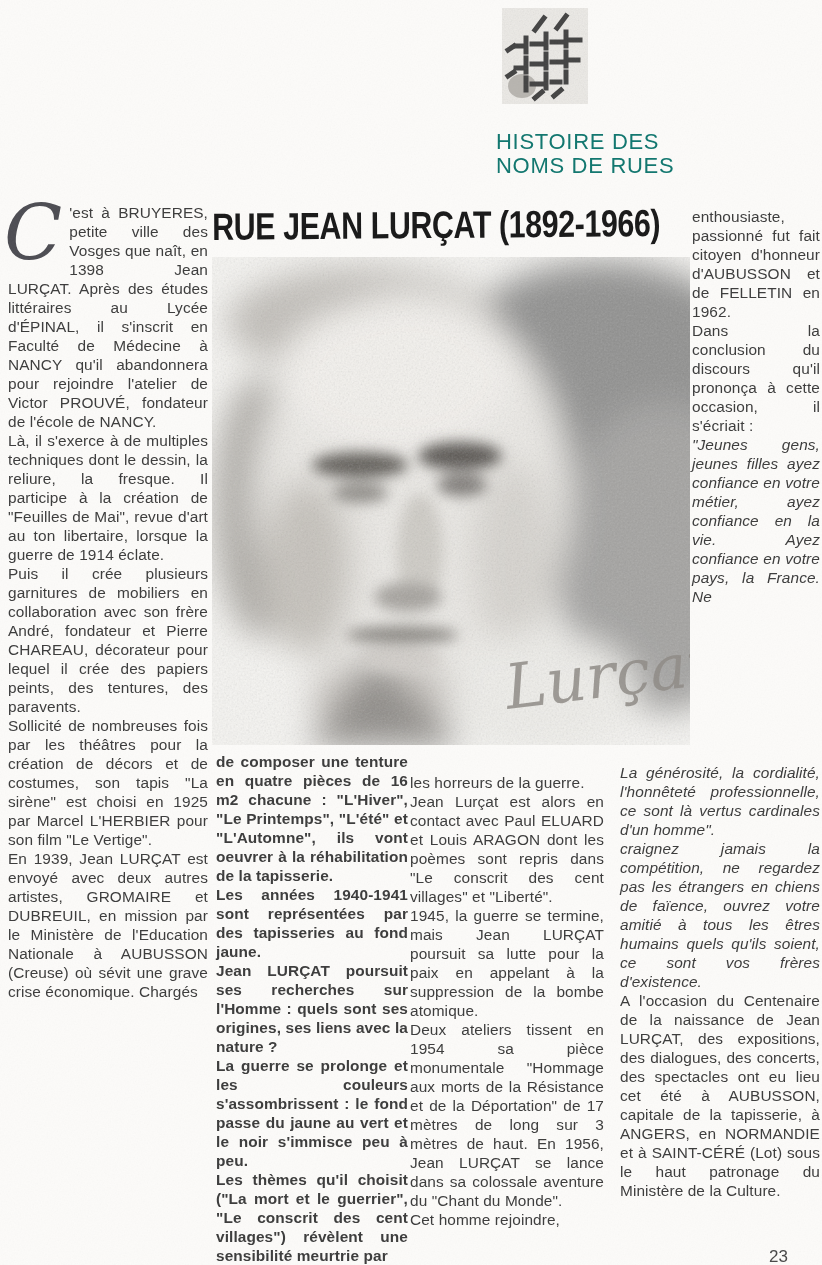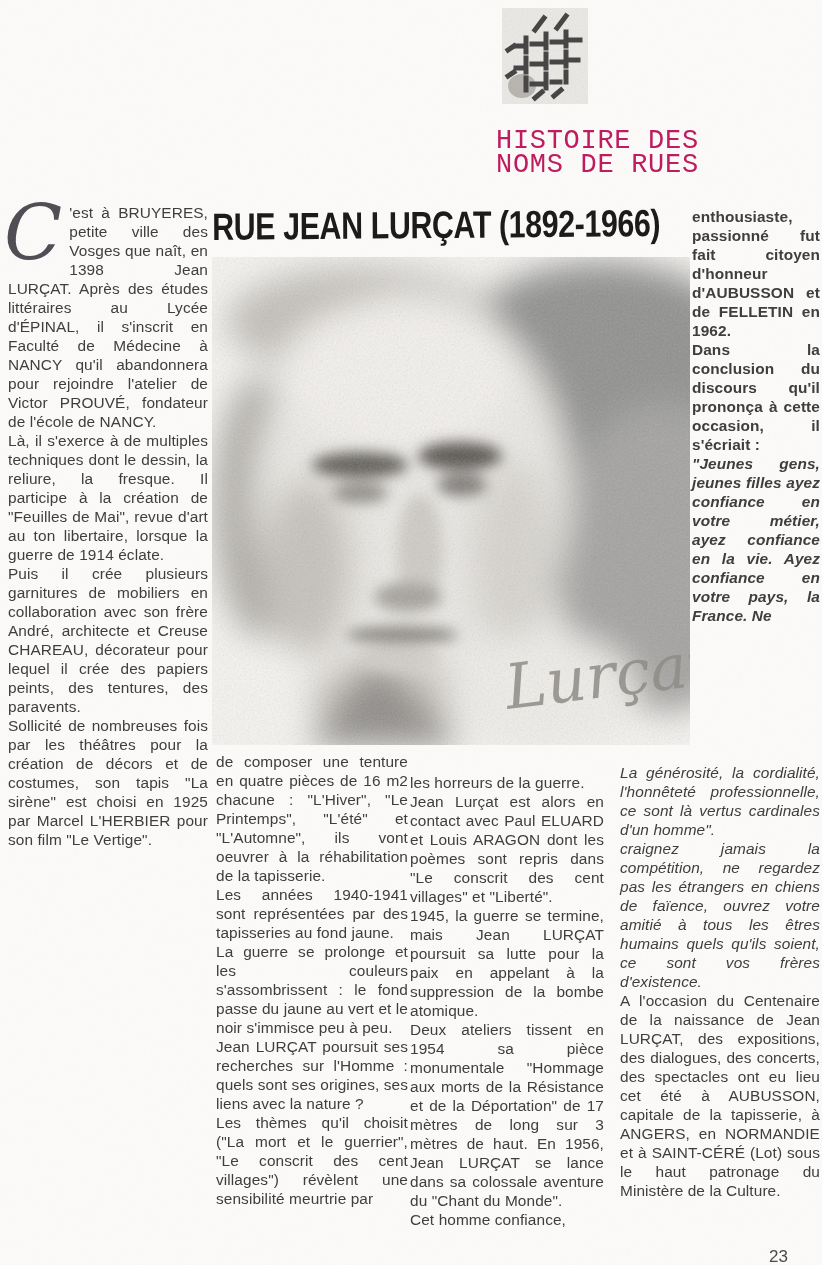"HISTOIRE DES" .masthead-title { color: #be185d -> #0f766e; font-family: Liberation Mono, monospace -> none; font-size: 27px -> 22px }
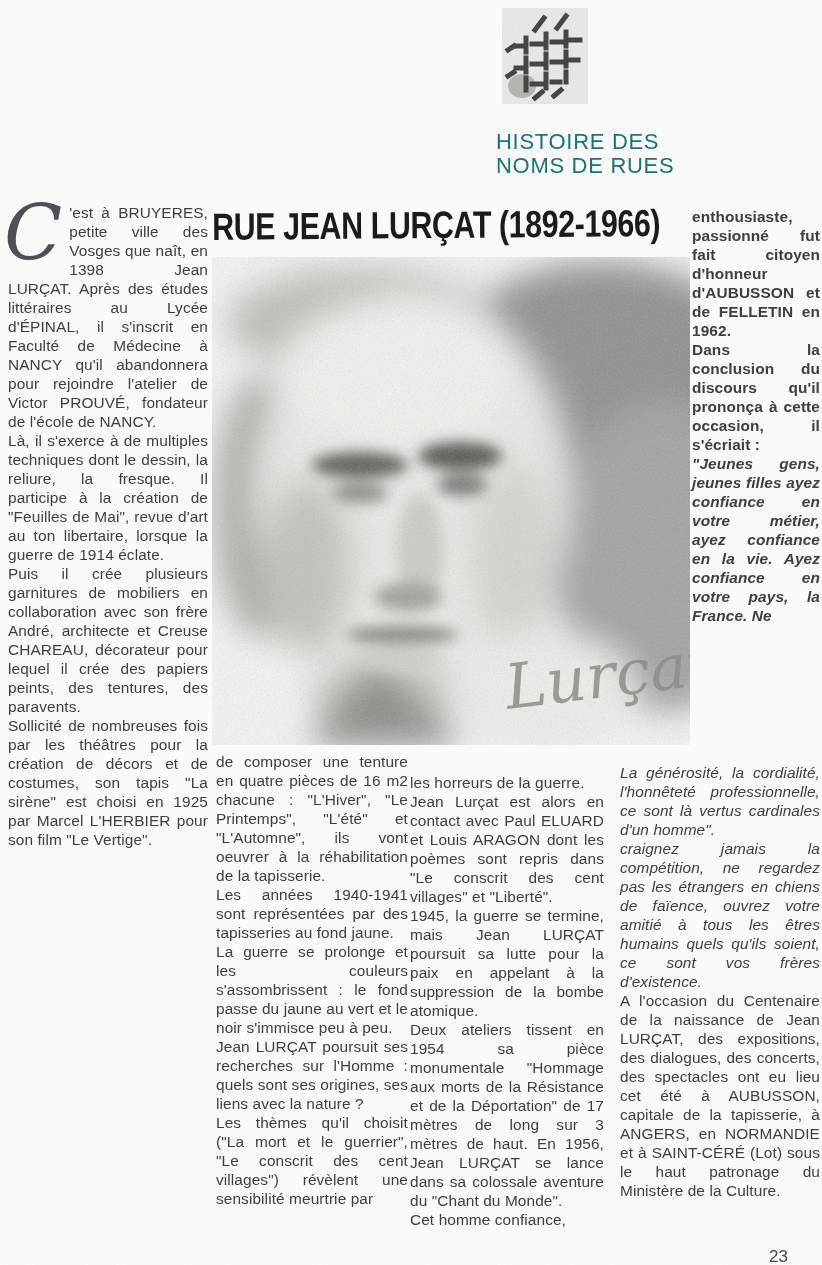"enthousiaste, passionné fut fait citoyen" .col4t { font-weight: bold -> none }
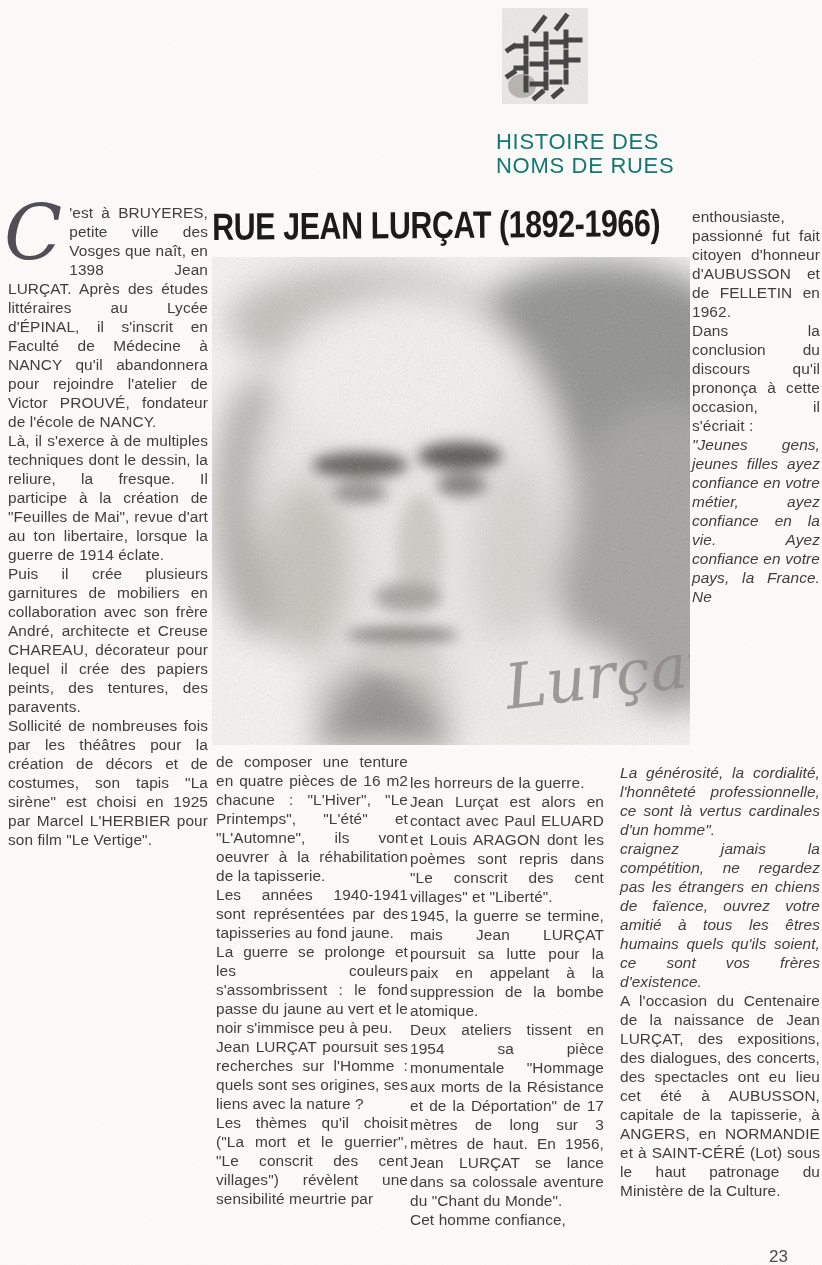"Puis il crée plusieurs garnitures" p { text: architecte et Creuse -> fondateur et Pierre }
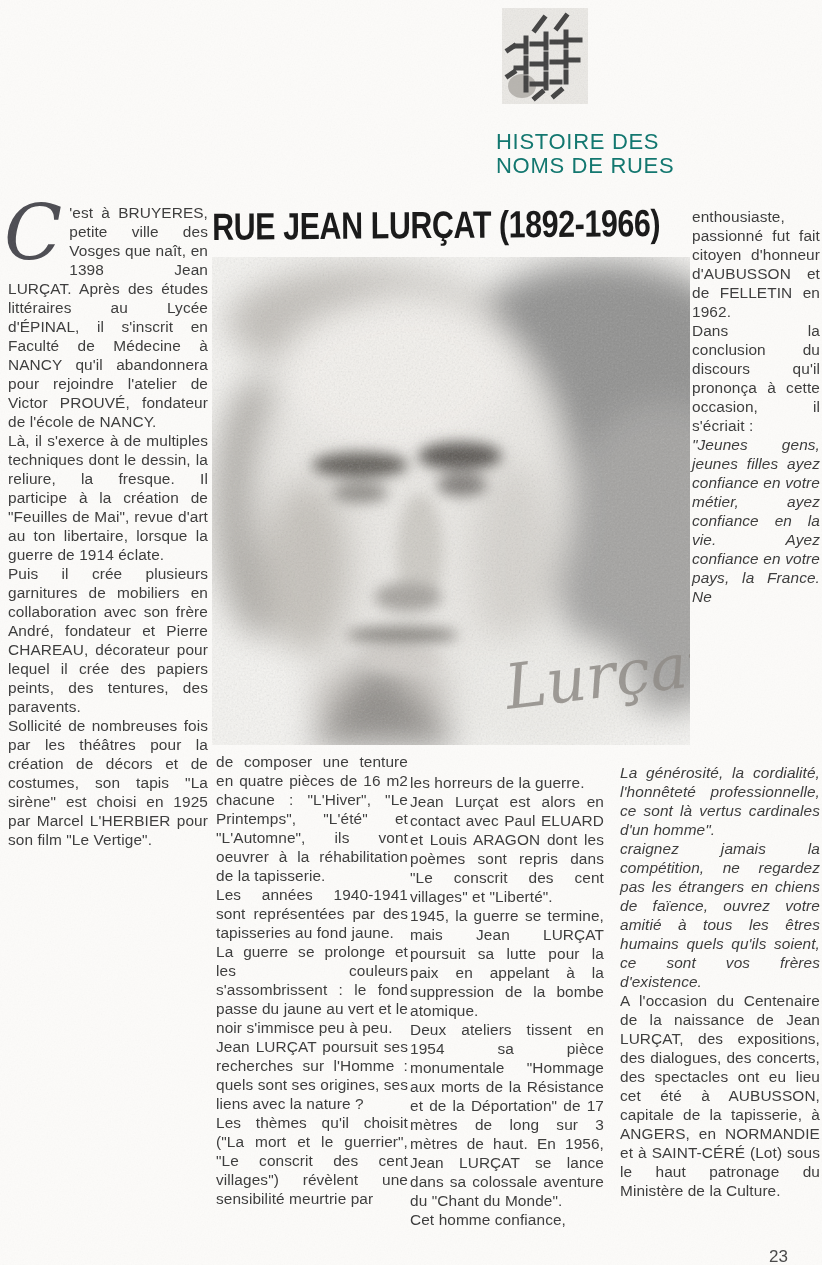"de composer une tenture en" .col2 { font-weight: none -> bold }
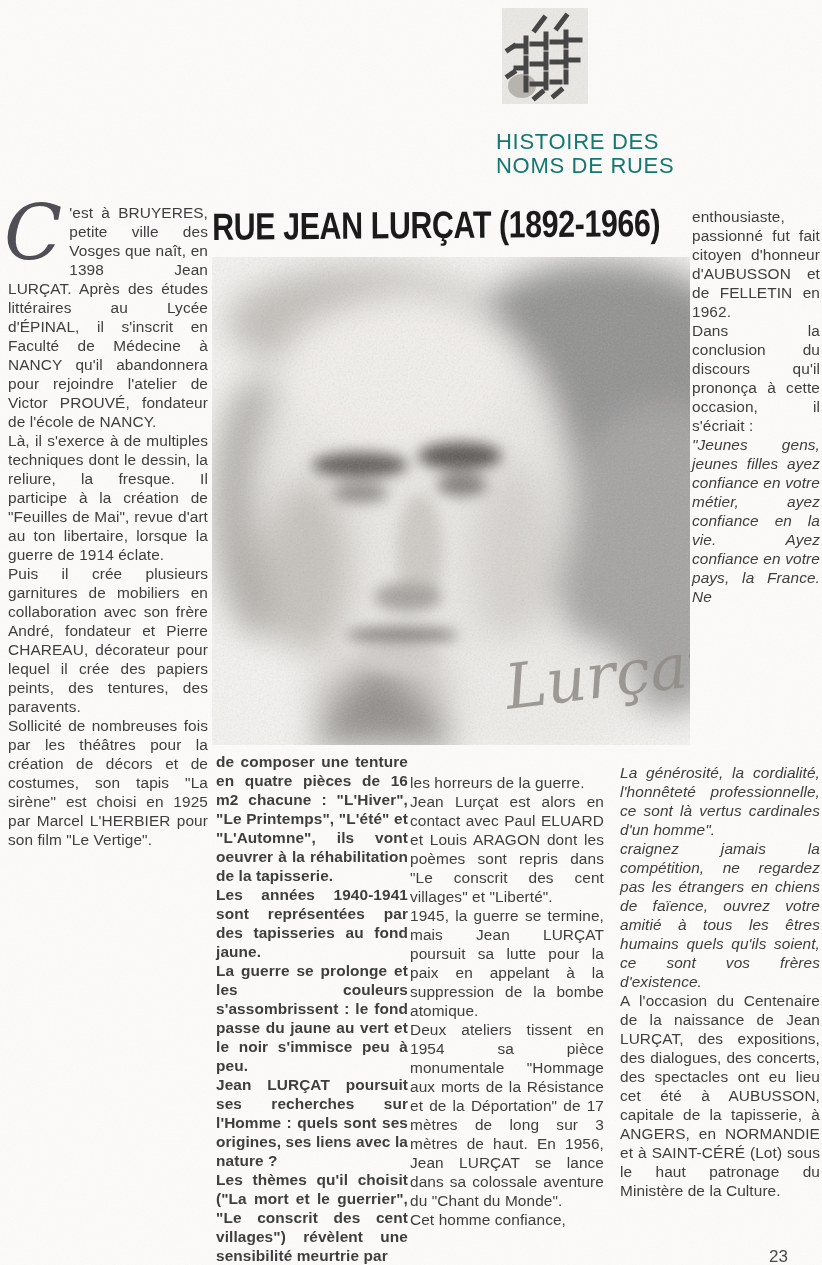"En 1939, Jean LURÇAT est" p { html: none -> <p>En 1939, Jean LURÇAT est envoyé avec deux autres artistes, GROMAIRE et DUBREUIL, en mission par le Ministère de l'Education Nationale à AUBUSSON (Creuse) où sévit une grave crise économique. Chargés</p> }
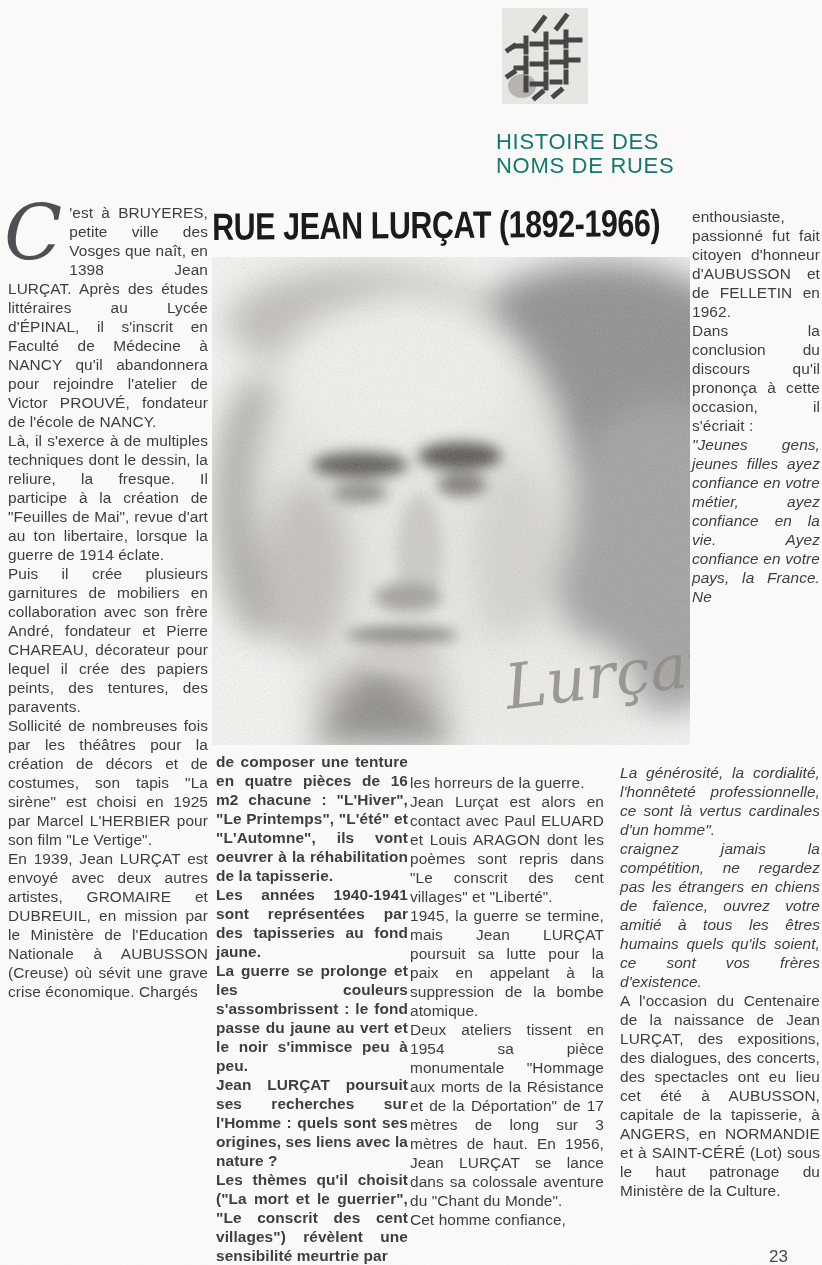"La guerre se prolonge et" p { order: before "Jean LURÇAT poursuit ses recherches" -> after "Jean LURÇAT poursuit ses recherches" }
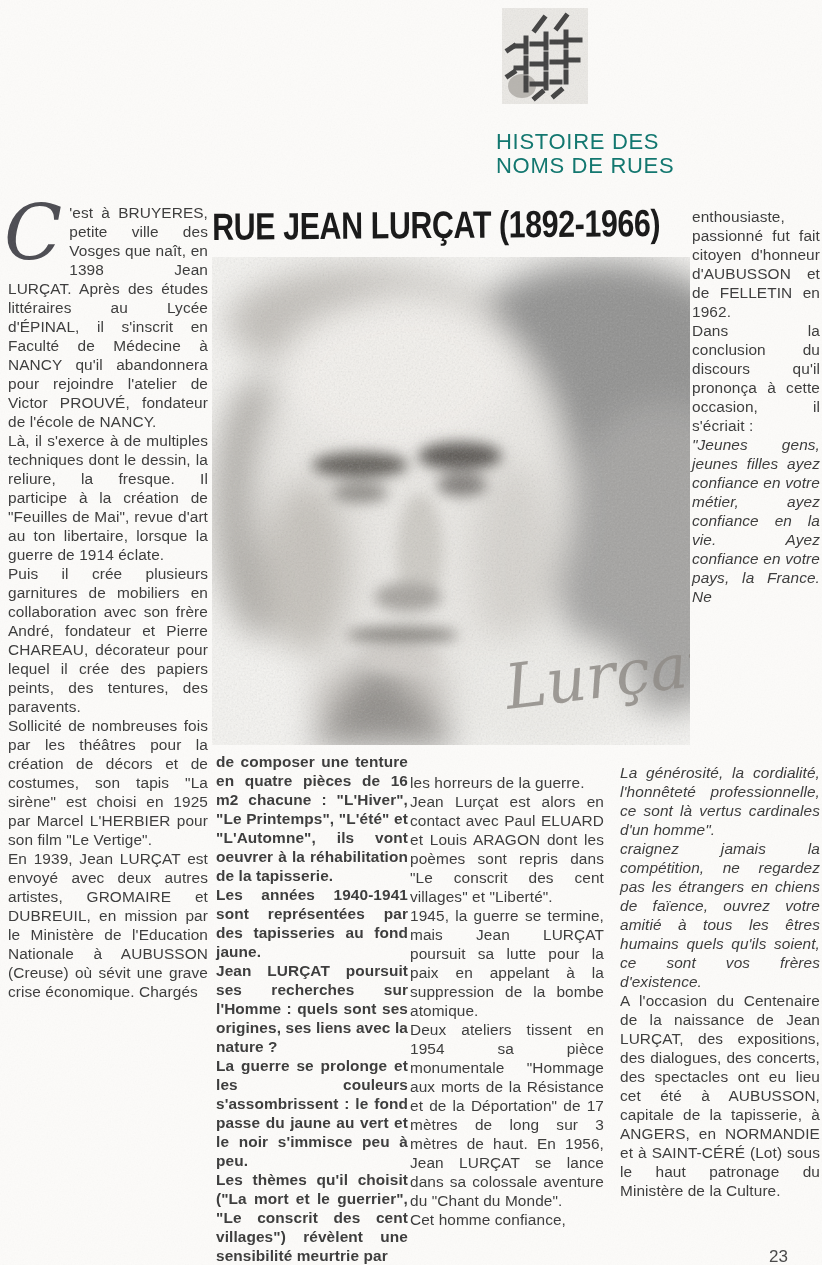"Cet homme confiance," p { text: confiance -> rejoindre }
